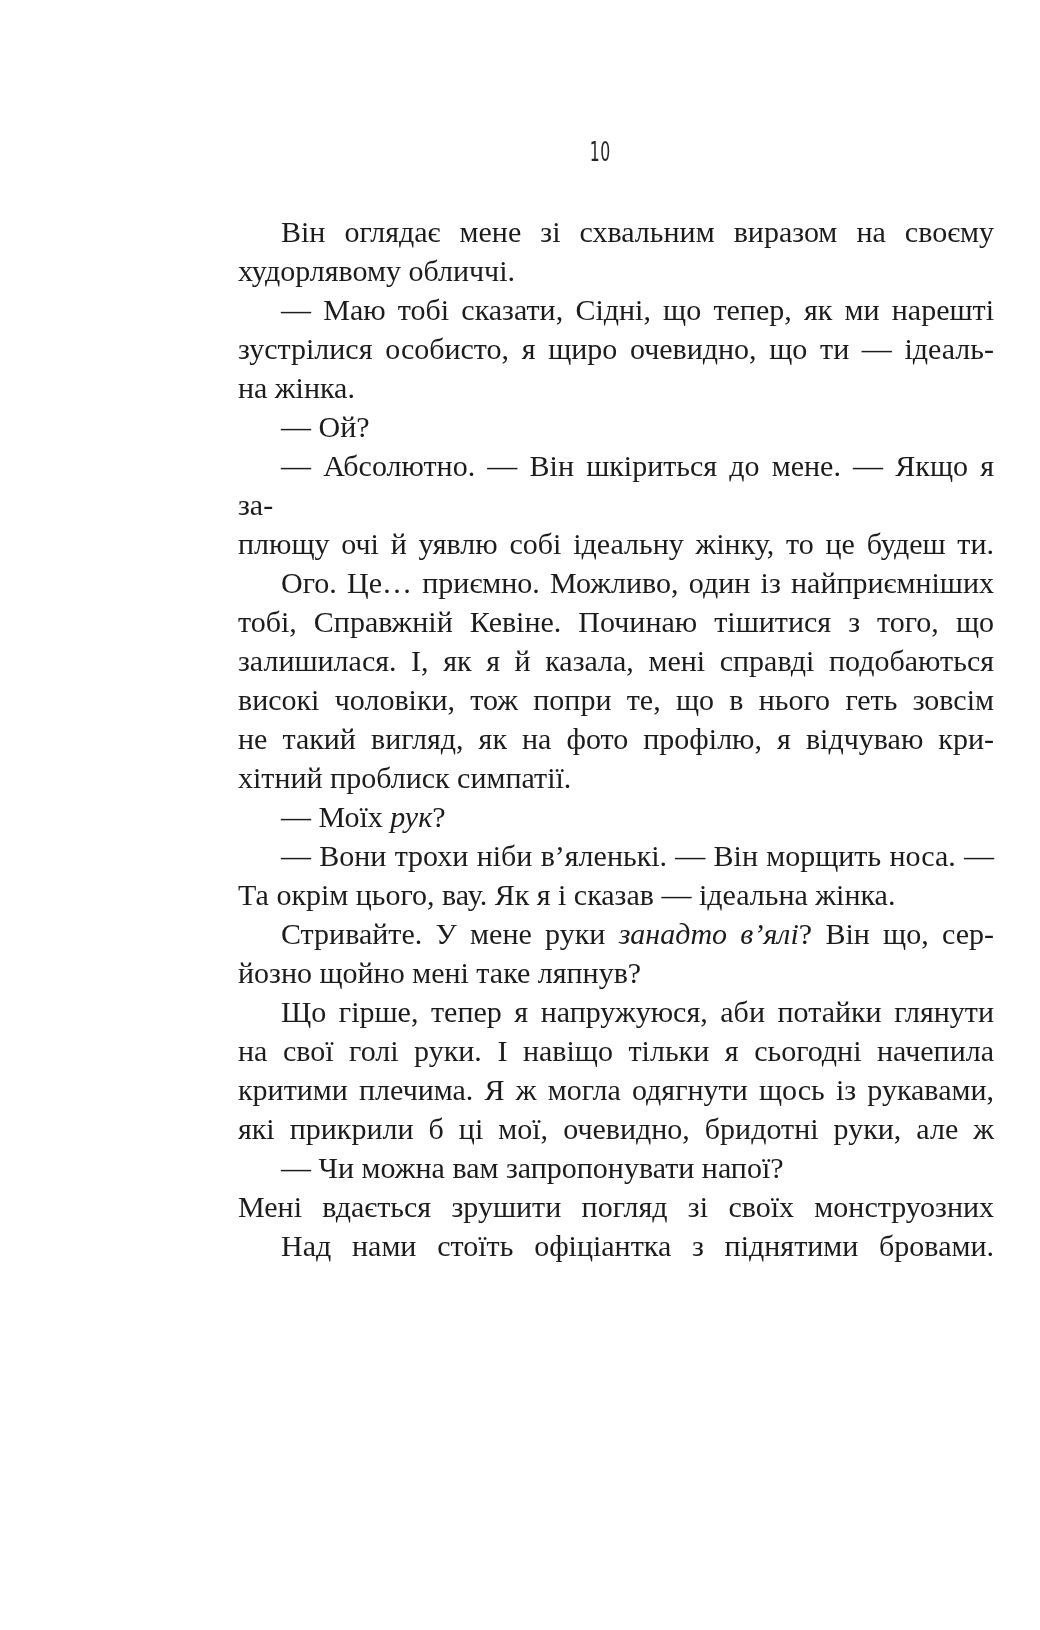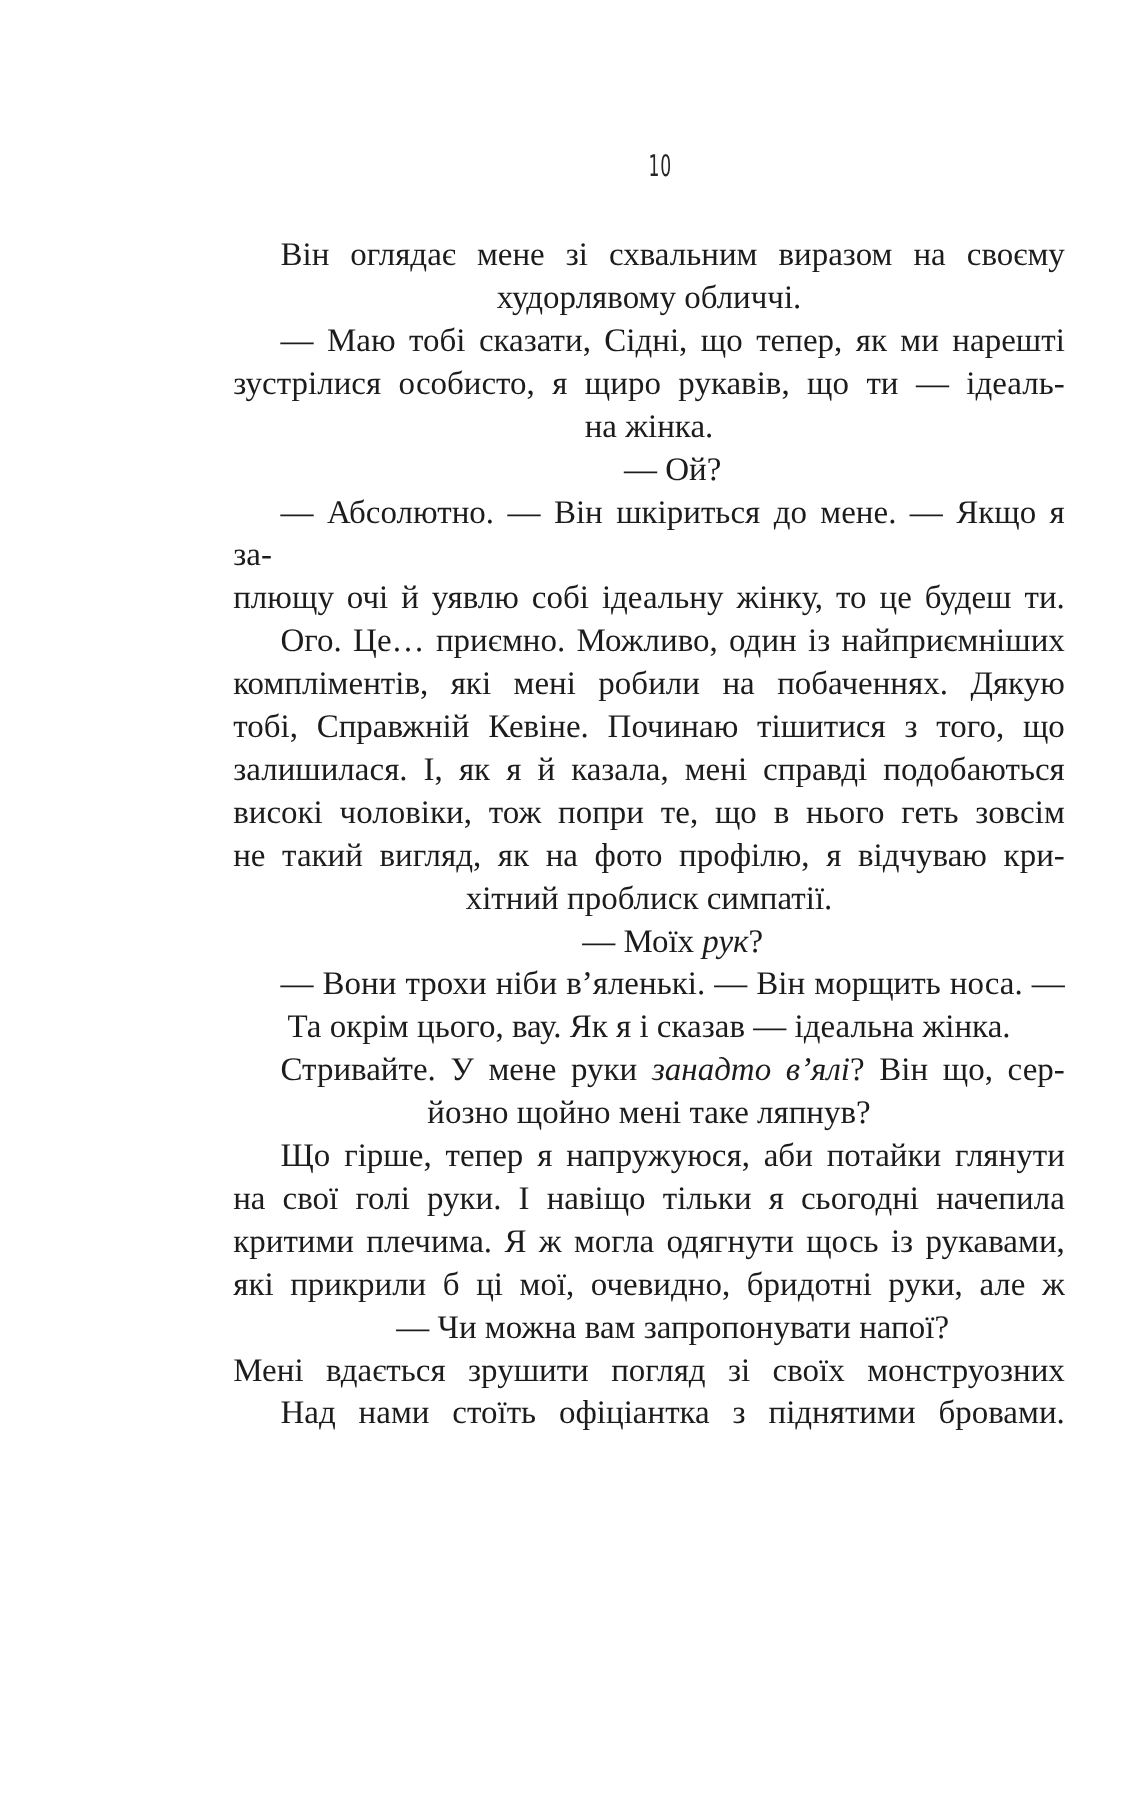"Він оглядає мене зі схвальним" .text-column { left: 164px -> 190px }
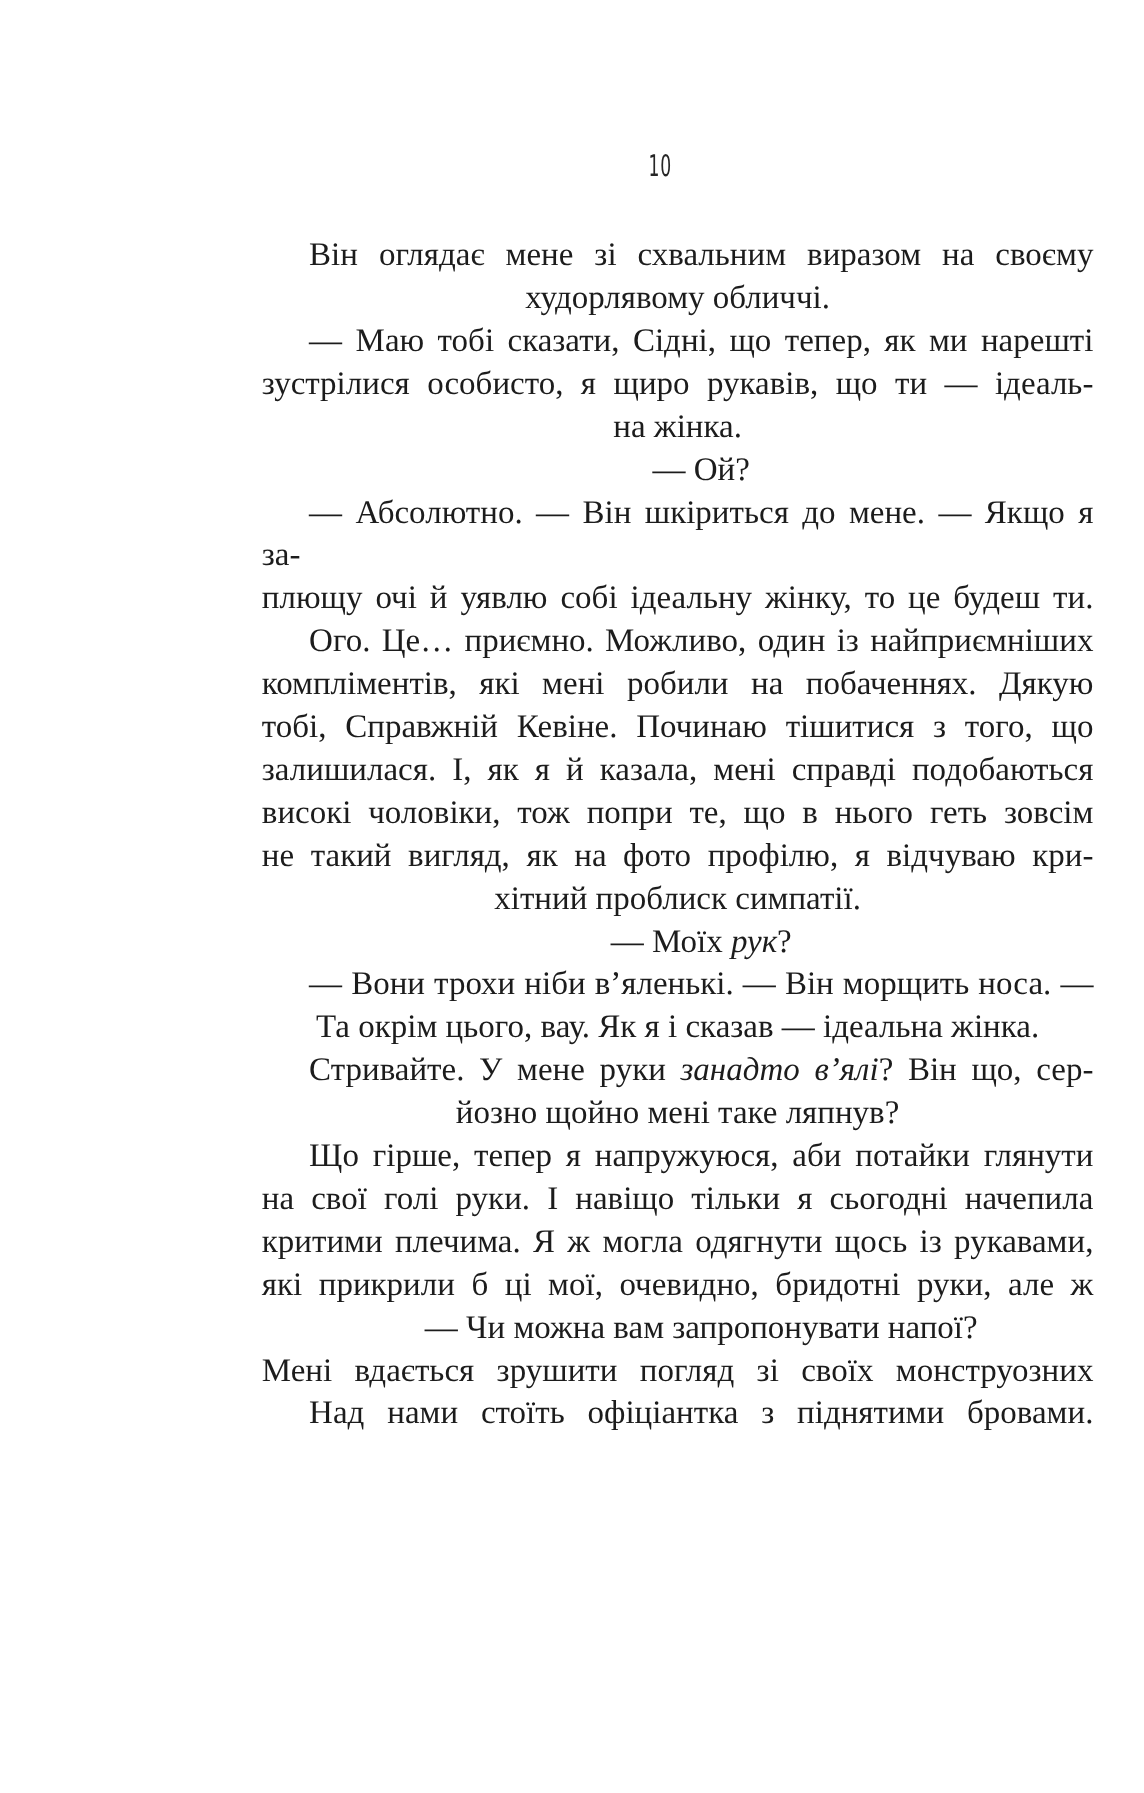"худорлявому обличчі." .line { text-align: center -> left }
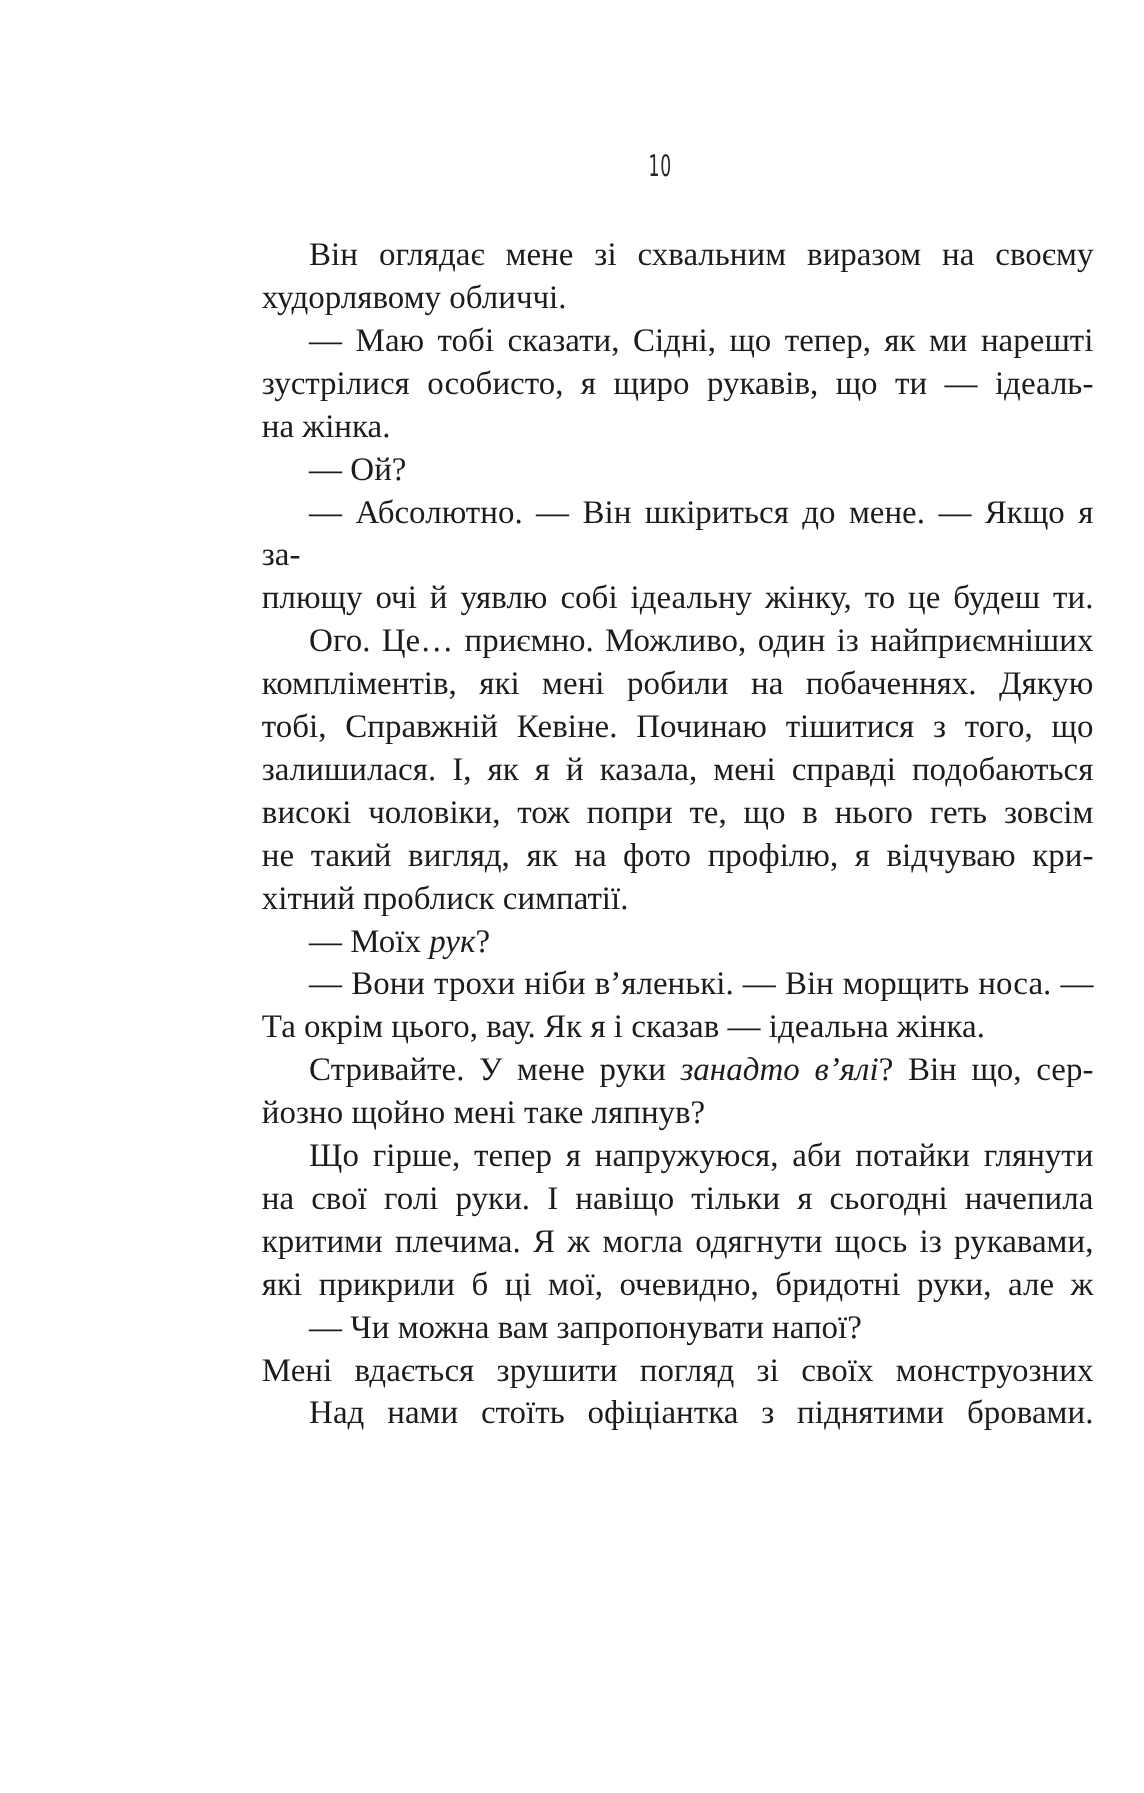"зустрілися особисто, я щиро рукавів," span { text: рукавів -> очевидно }
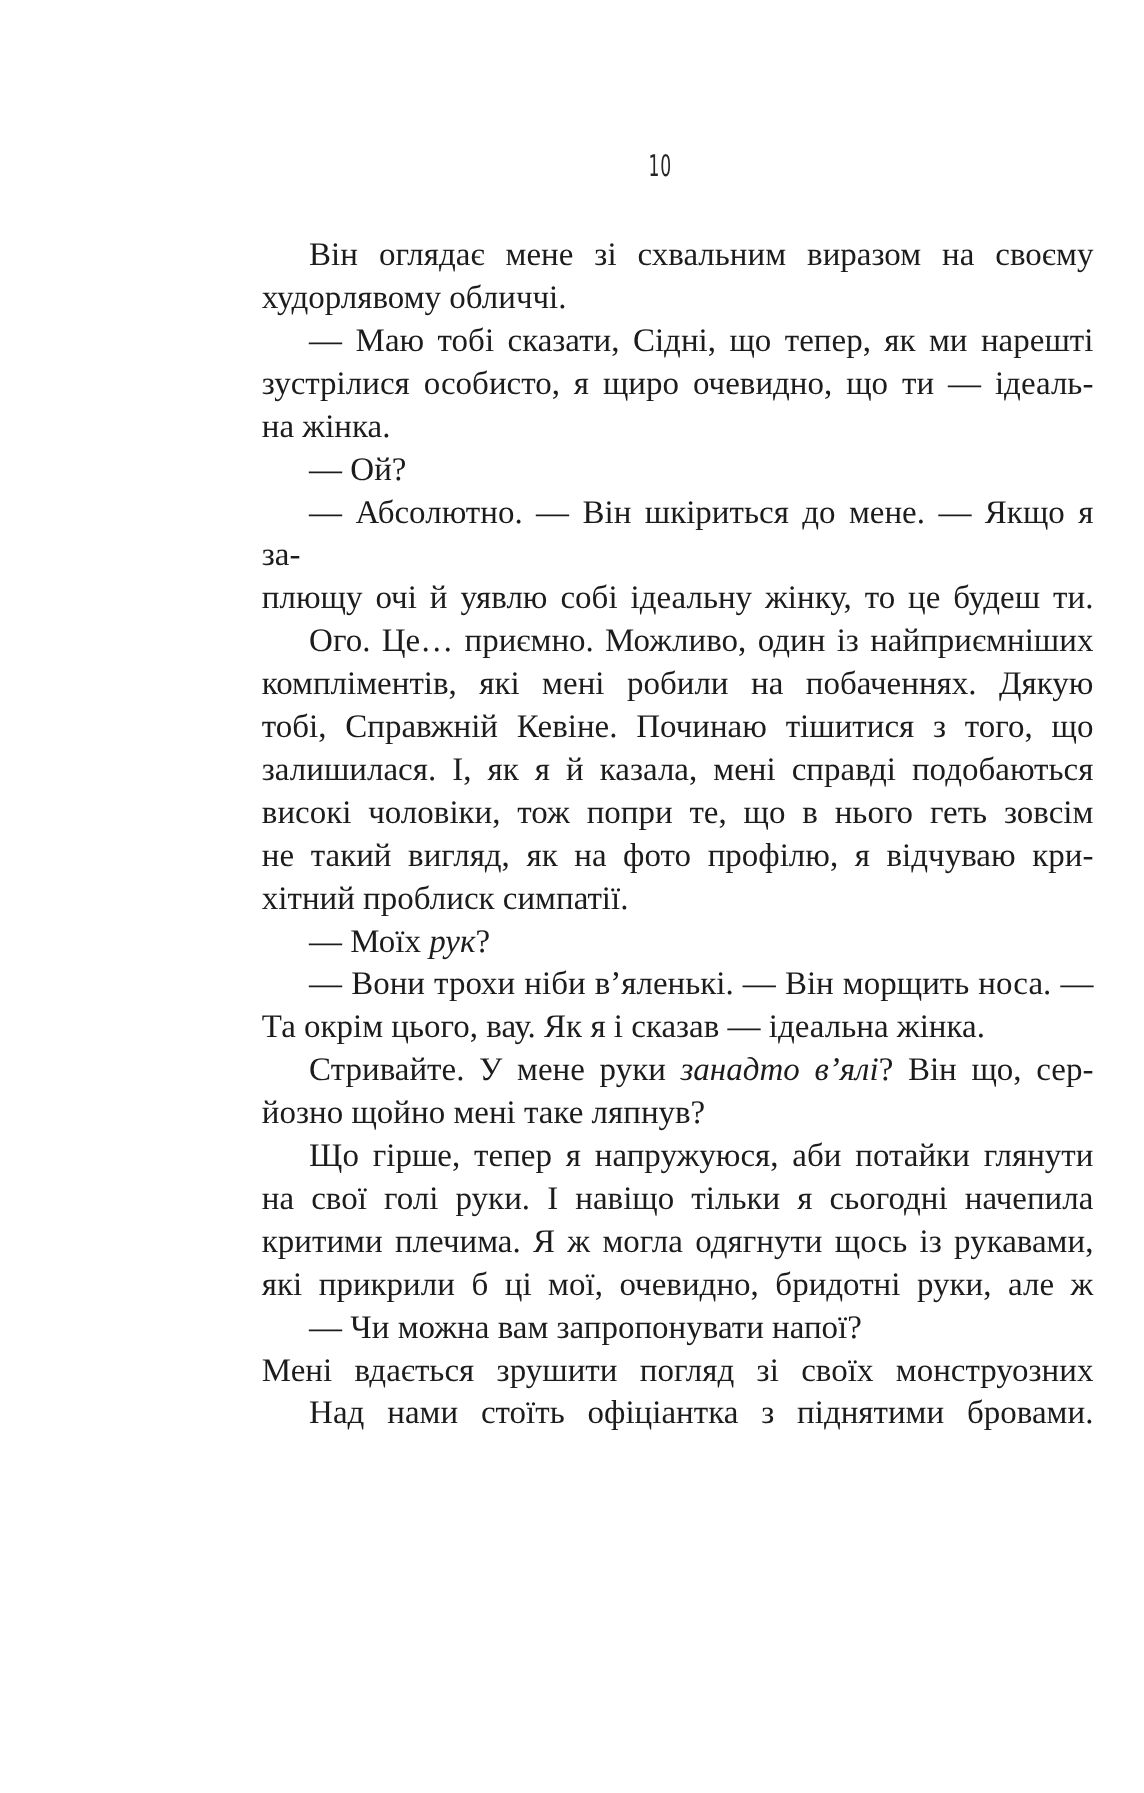"компліментів, які мені робили на" div.line { html: <div><span>компліментів, які мені робили на побаченнях. Дякую</span></div> -> none }
